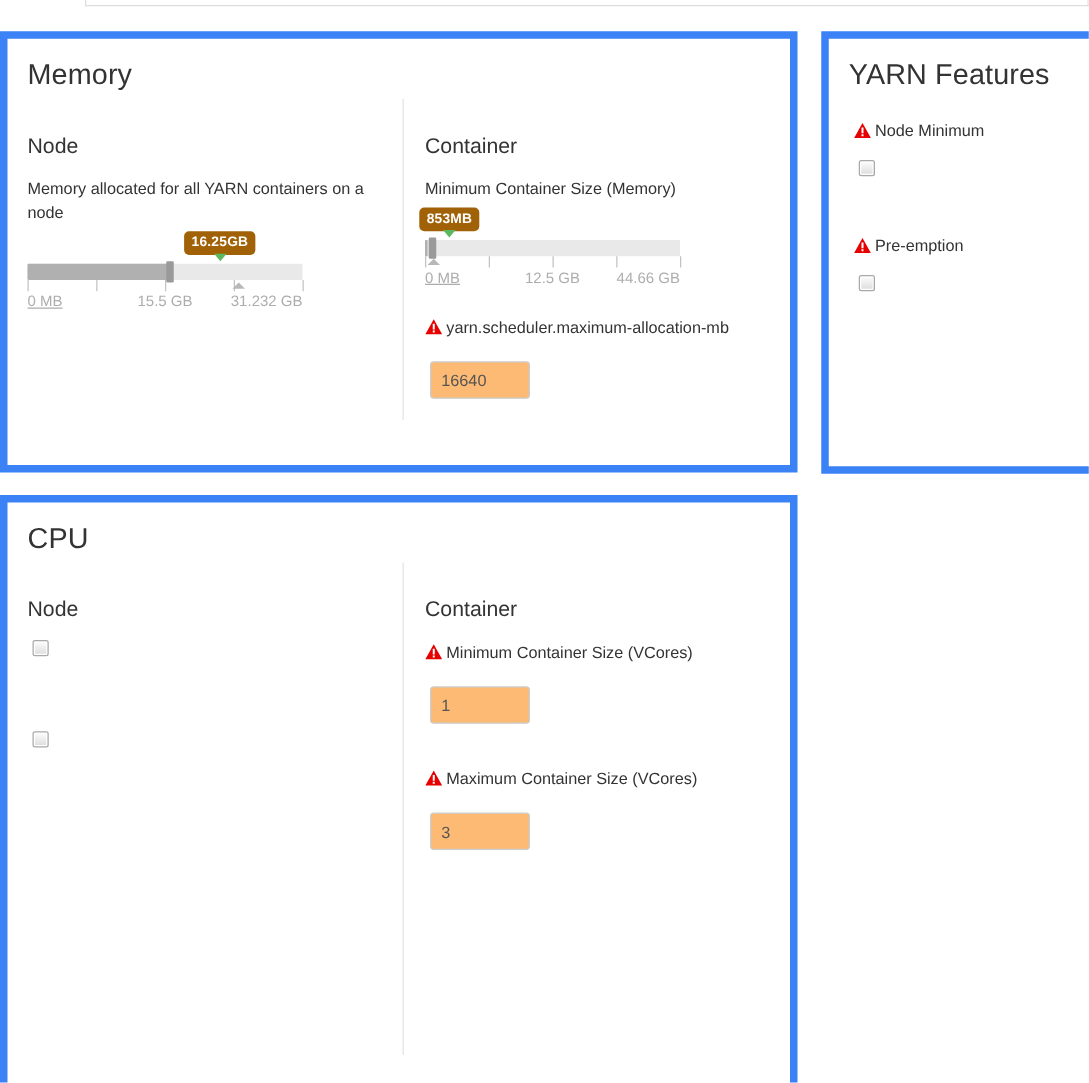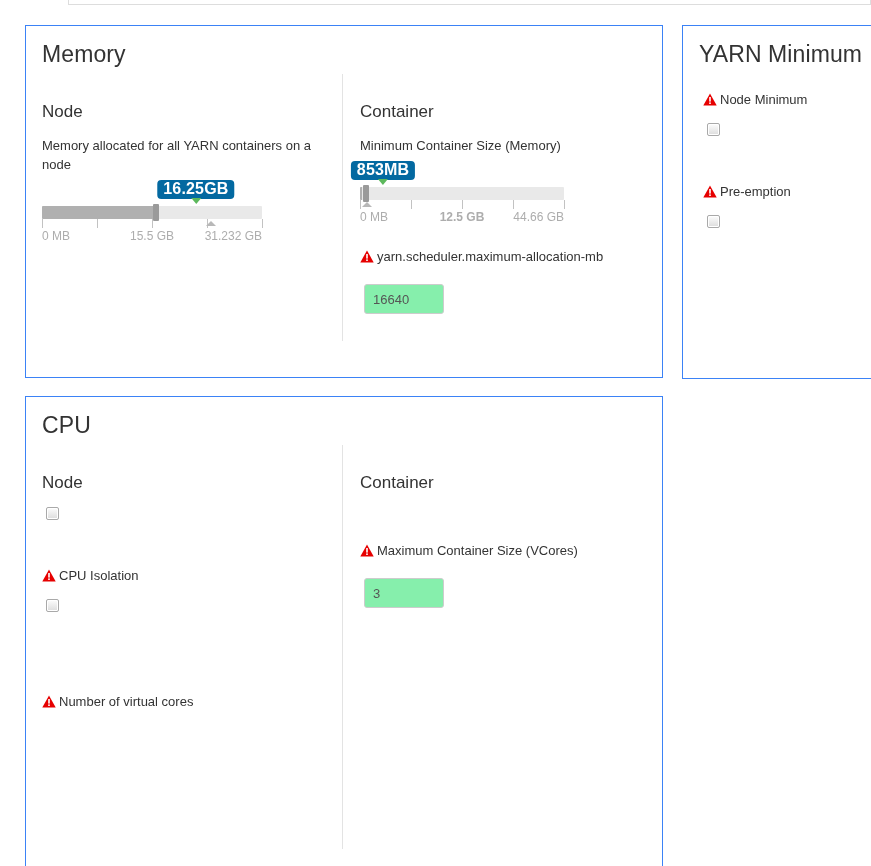"Memory" .panel { border: 1px solid #3b82f6 -> 6px solid #3b82f6; margin-left: 25px -> none }
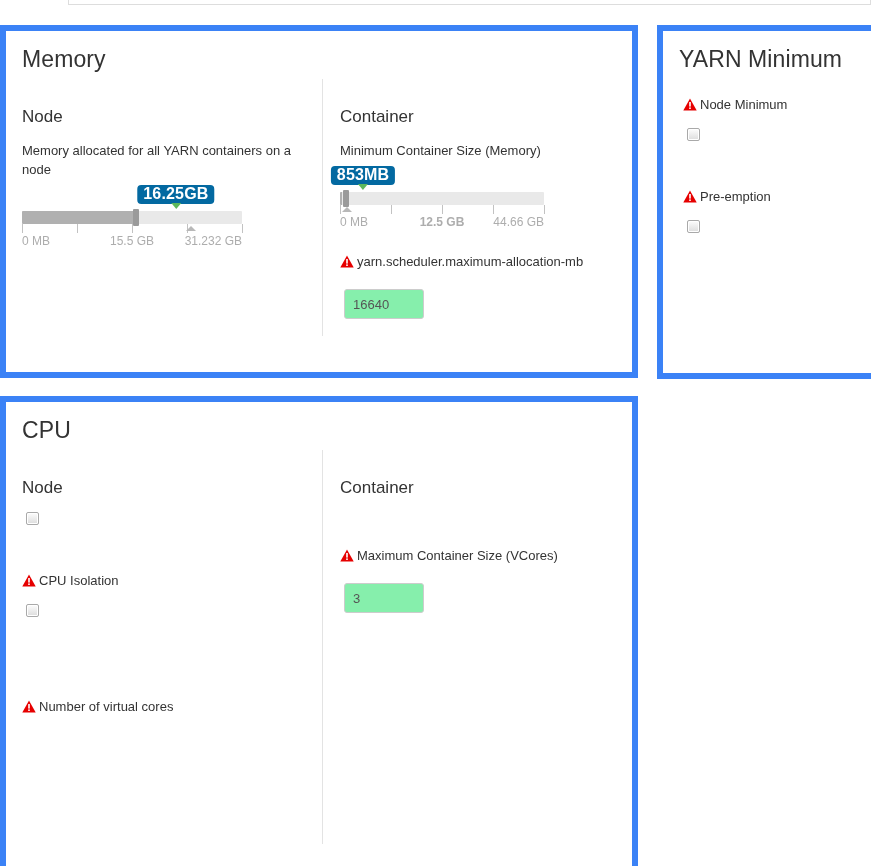"YARN Minimum" h2.panel-title { text: Minimum -> Features }
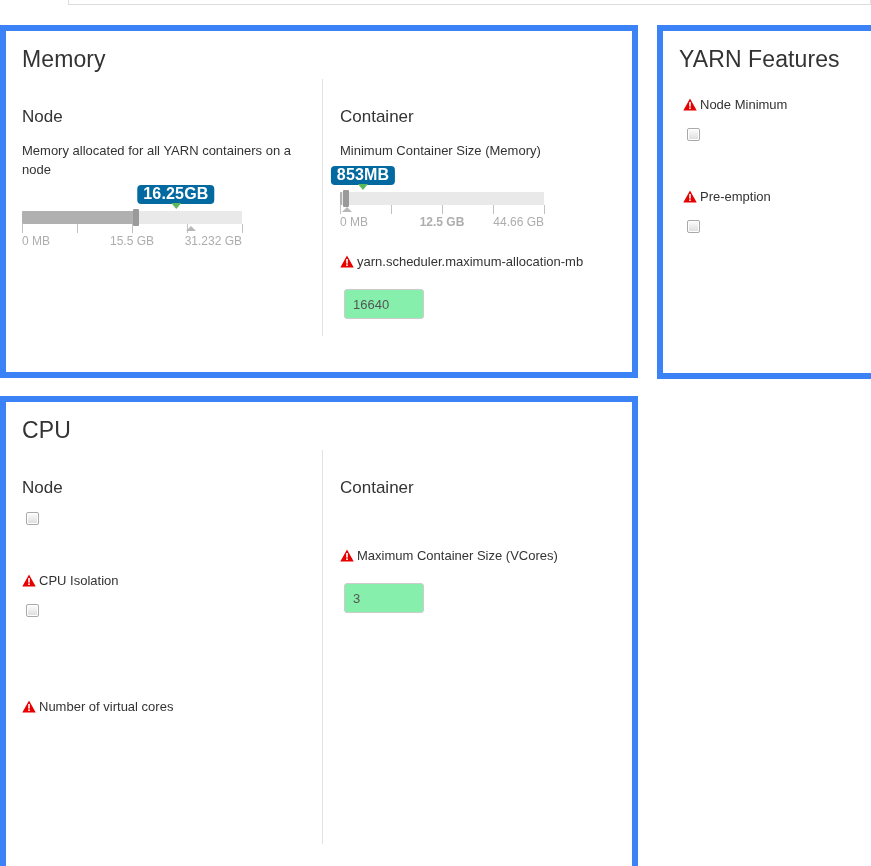"853MB" .slider-badge { background: #0369a1 -> #a16207; font-size: 16px -> 11px }
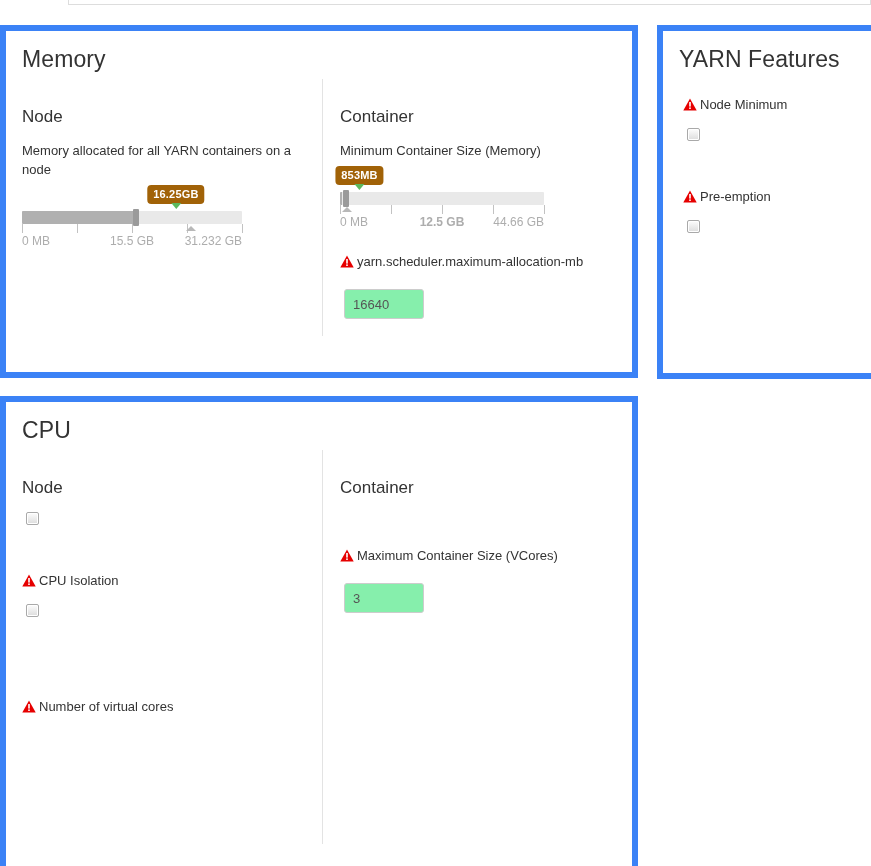"0 MB" .slider-label.lbl-start { text-decoration: none -> underline }
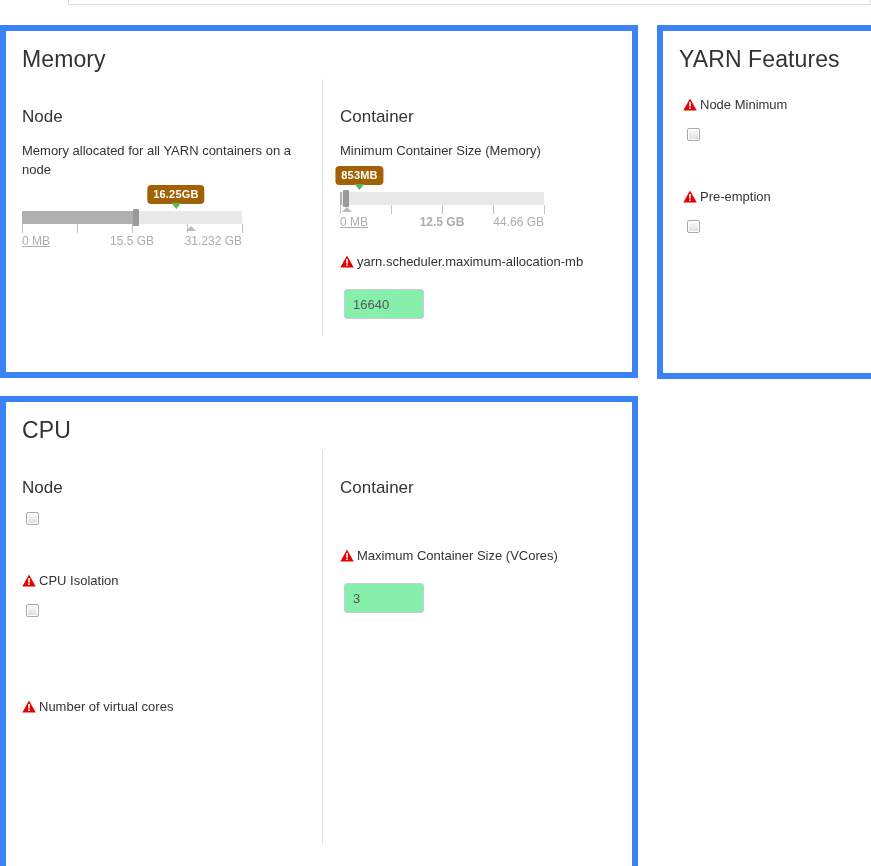"12.5 GB" span.slider-label { font-weight: bold -> none }
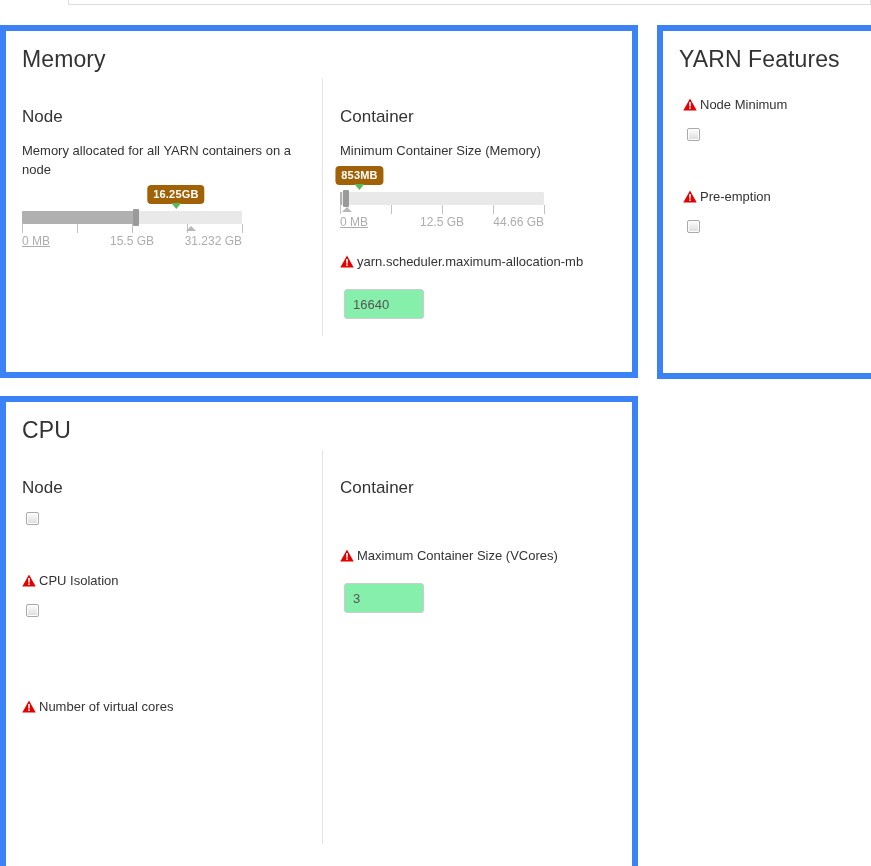"16640" .txt-input { background: #86efac -> #fdba74 }
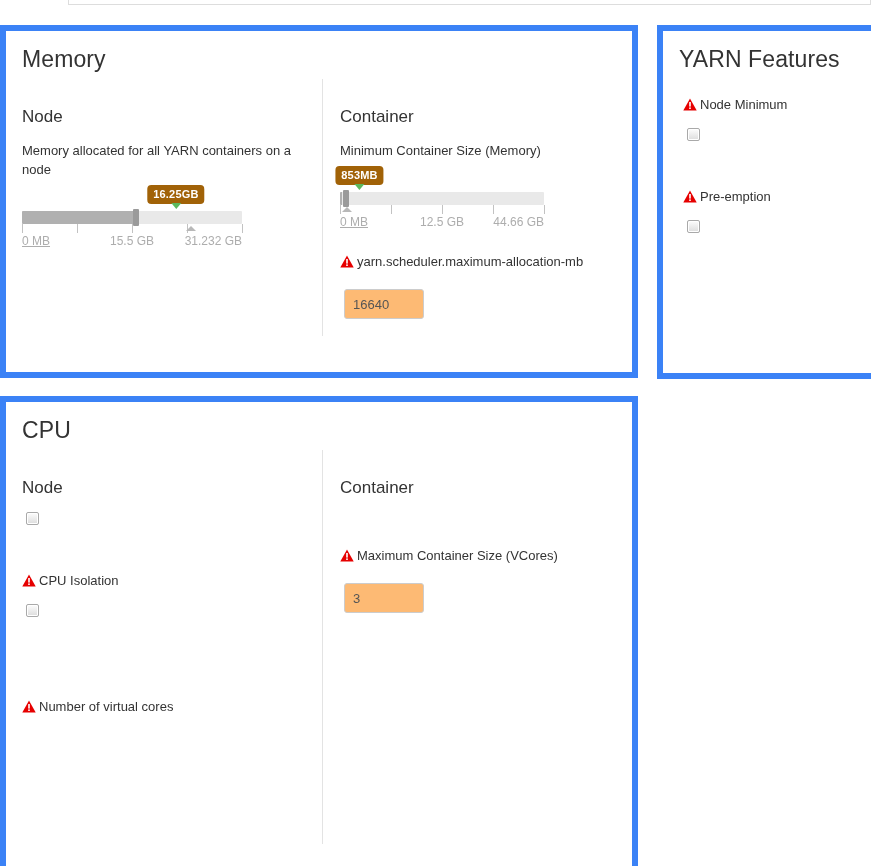"Minimum Container Size (VCores)" div.block { html: none -> <div> <p> <span><svg> <path></path> <rect></rect> <rect></rect> </svg></span><span>Minimum Container Size (VCores)</span> </p> <input> </div> }
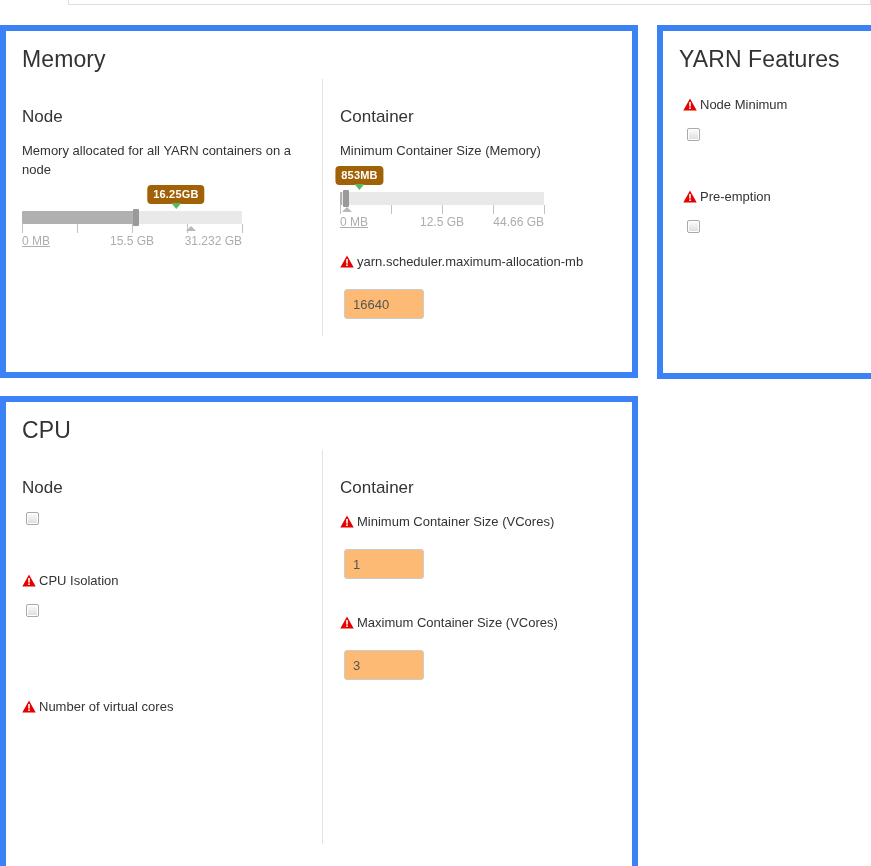"CPU Isolation" p.field-label { html: <p> <span><svg> <path></path> <rect></rect> <rect></rect> </svg></span><span>CPU Isolation</span> </p> -> none }
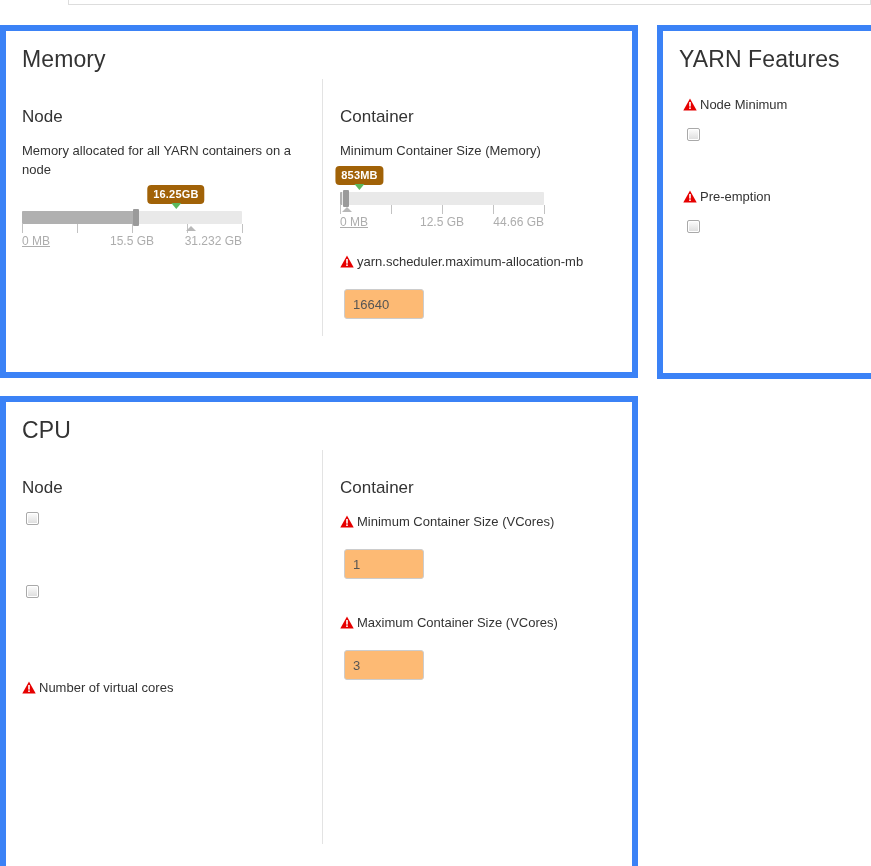"Number of virtual cores" div.block { html: <div> <p> <span><svg> <path></path> <rect></rect> <rect></rect> </svg></span><span>Number of virtual cores</span> </p> </div> -> none }
